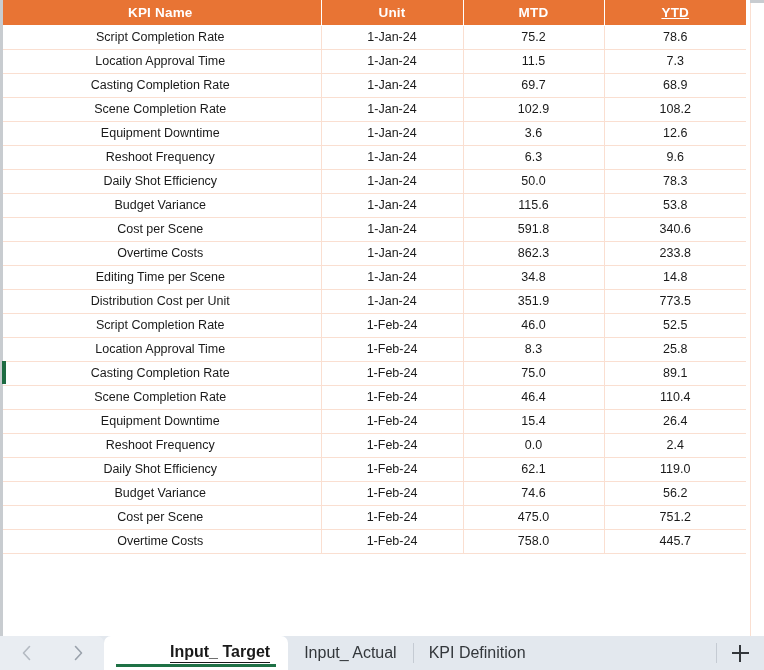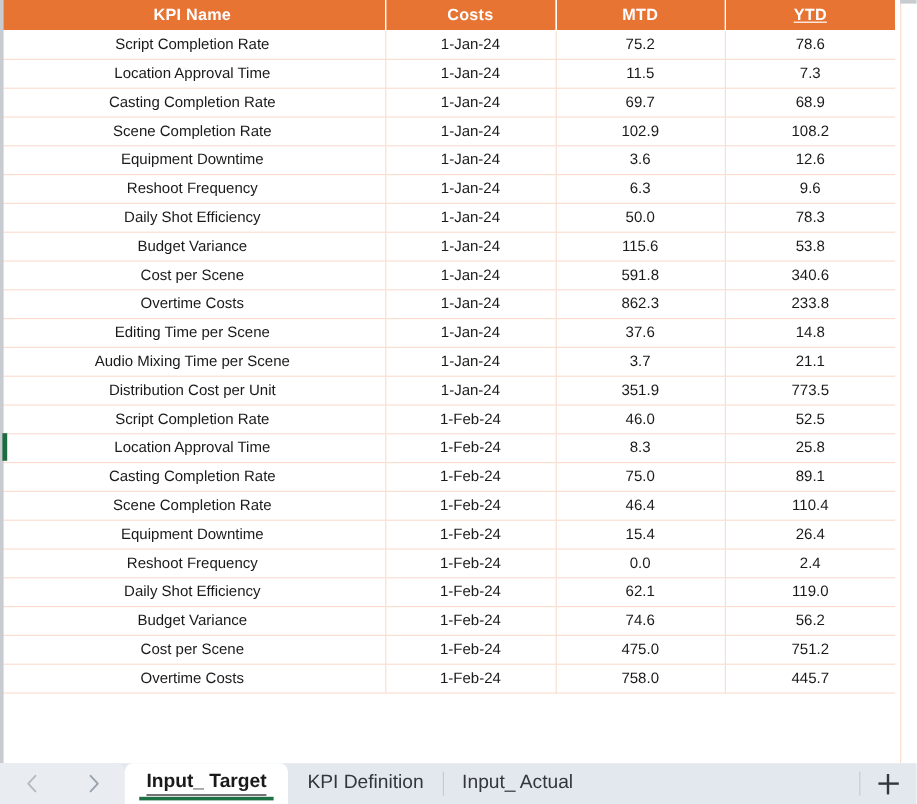"Costs" th { text: Costs -> Unit }
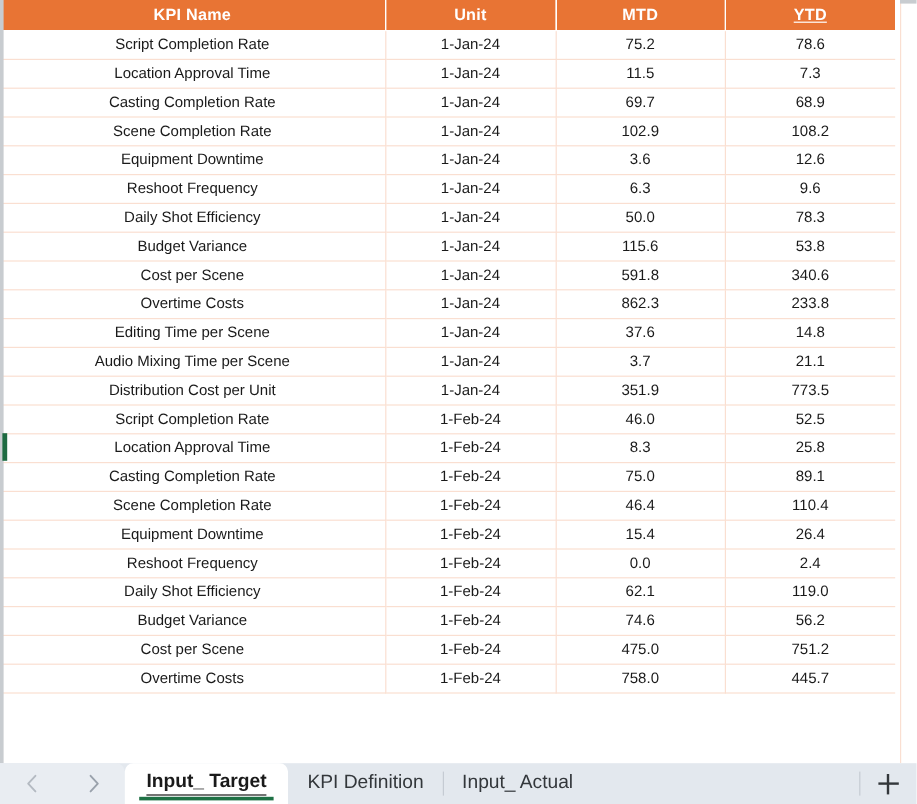"37.6" td { text: 37.6 -> 34.8 }
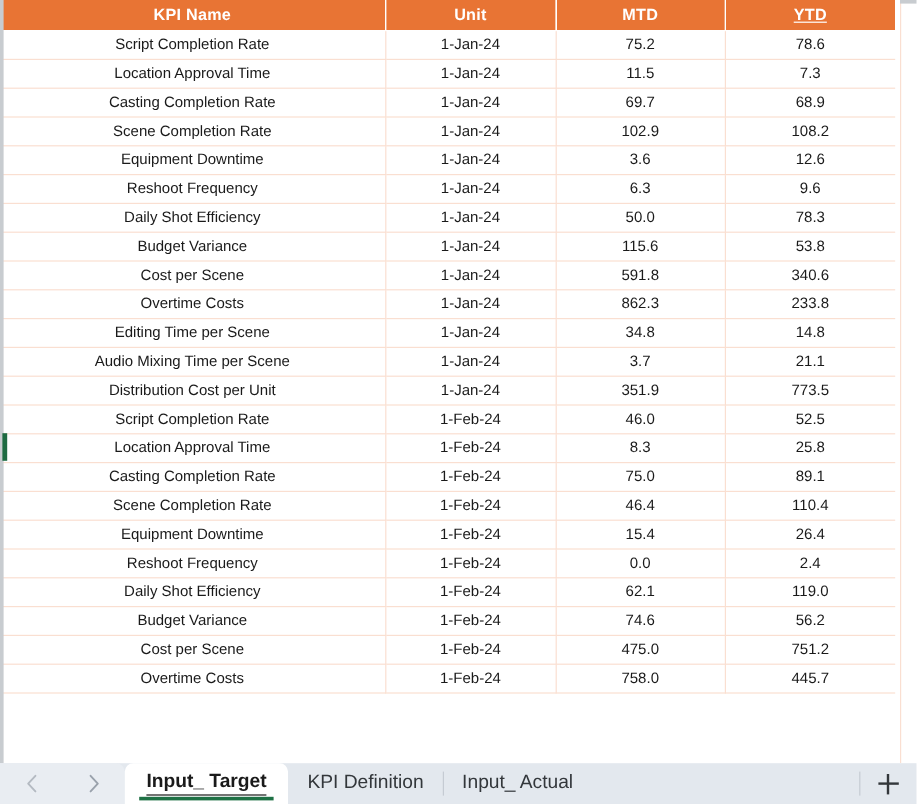"Audio Mixing Time per Scene" tr { html: <tr> <td>Audio Mixing Time per Scene</td> <td>1-Jan-24</td> <td>3.7</td> <td>21.1</td> </tr> -> none }
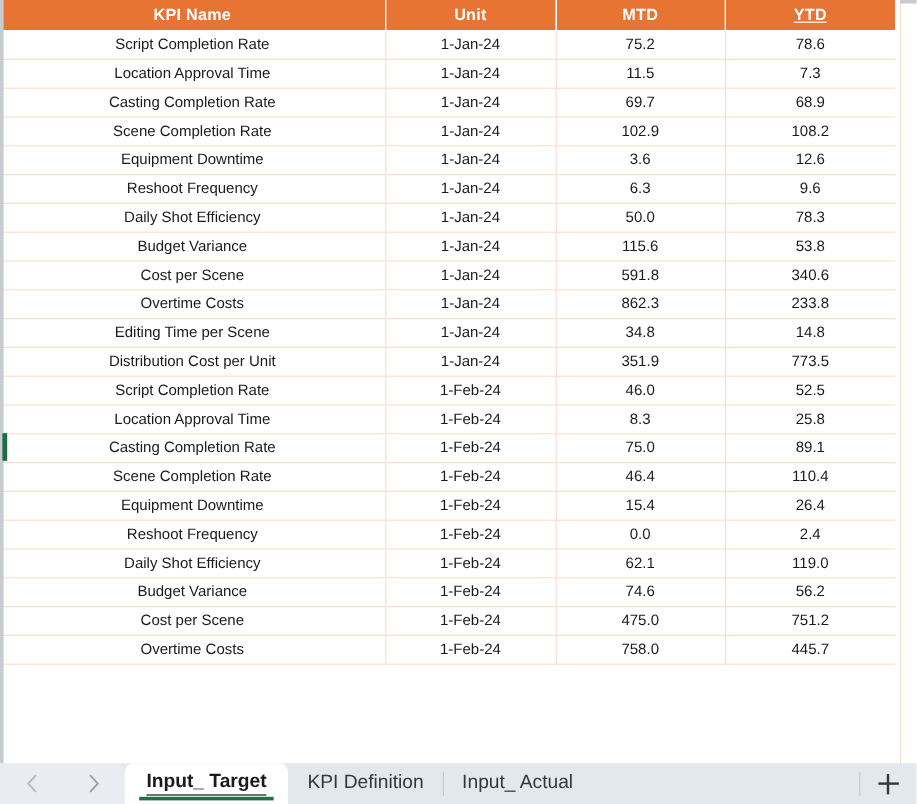"Input_ Target" .tab.active .tab-underline-text { margin-left: none -> 48px }
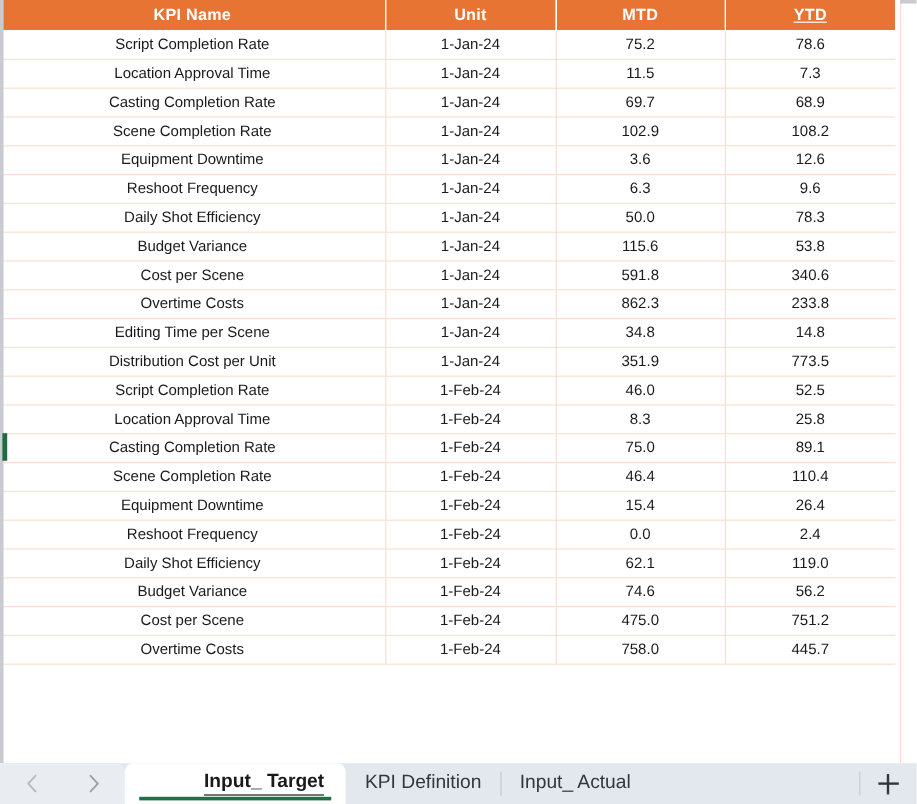"KPI Definition" div.tab { order: before "Input_ Actual" -> after "Input_ Actual" }
